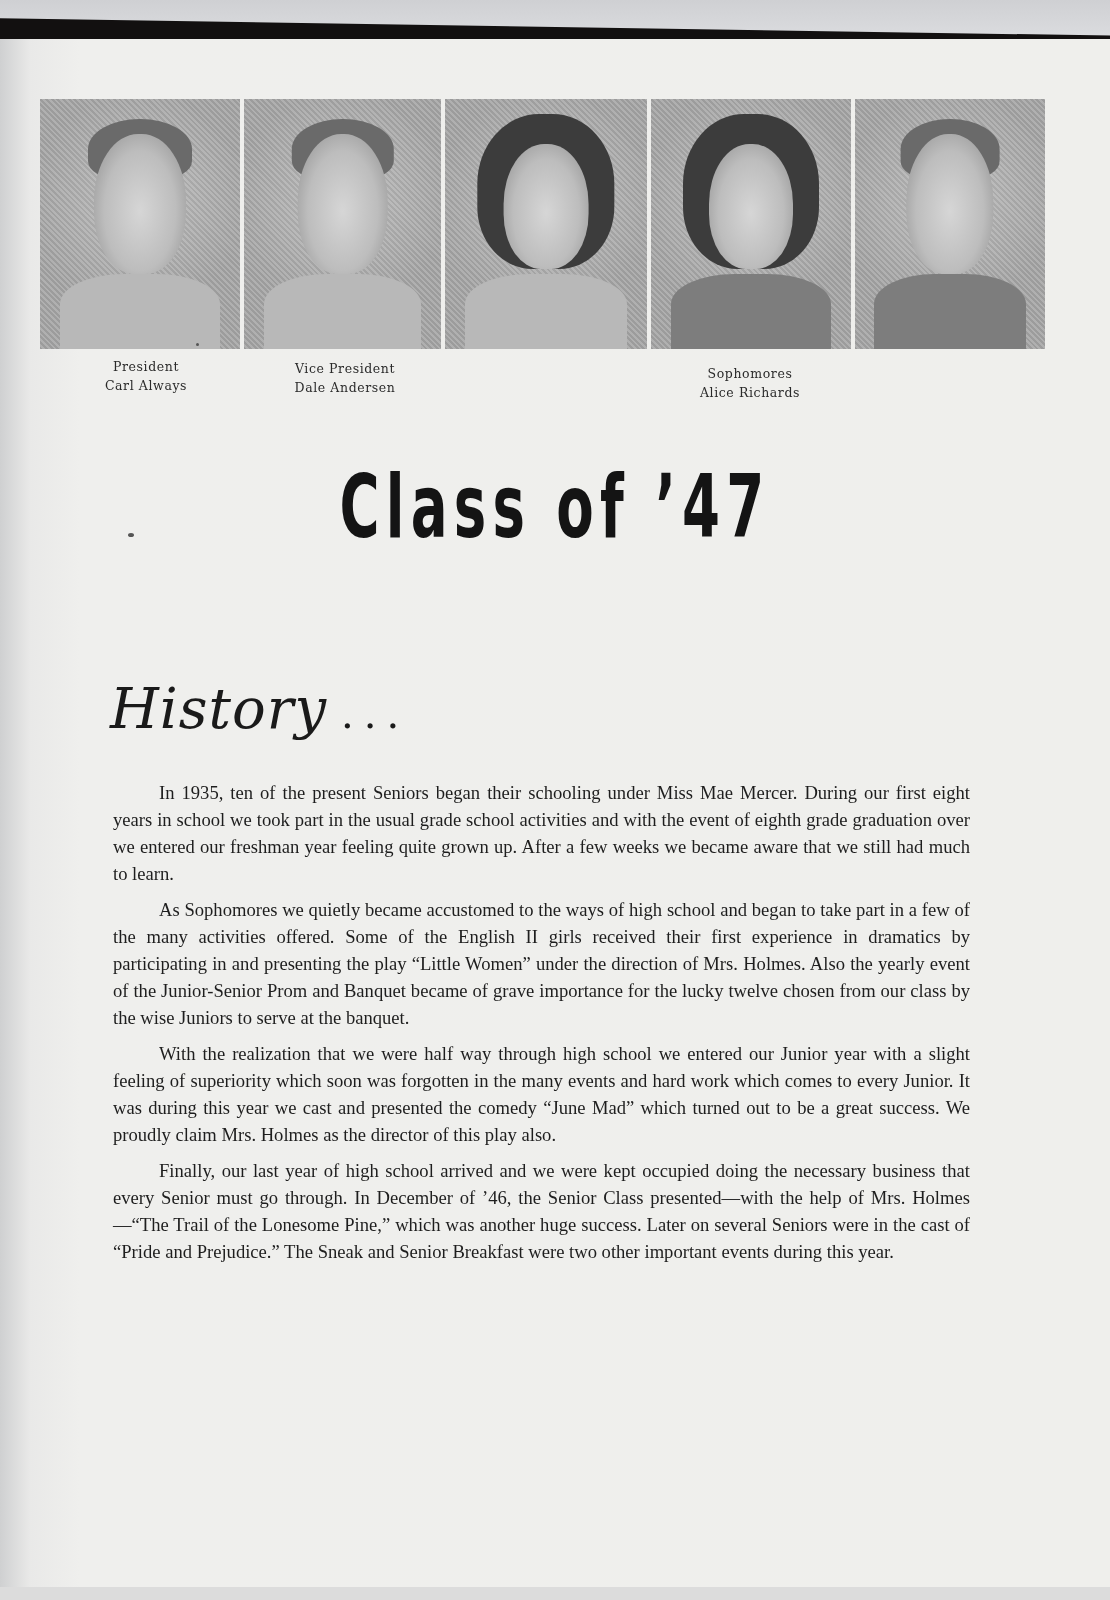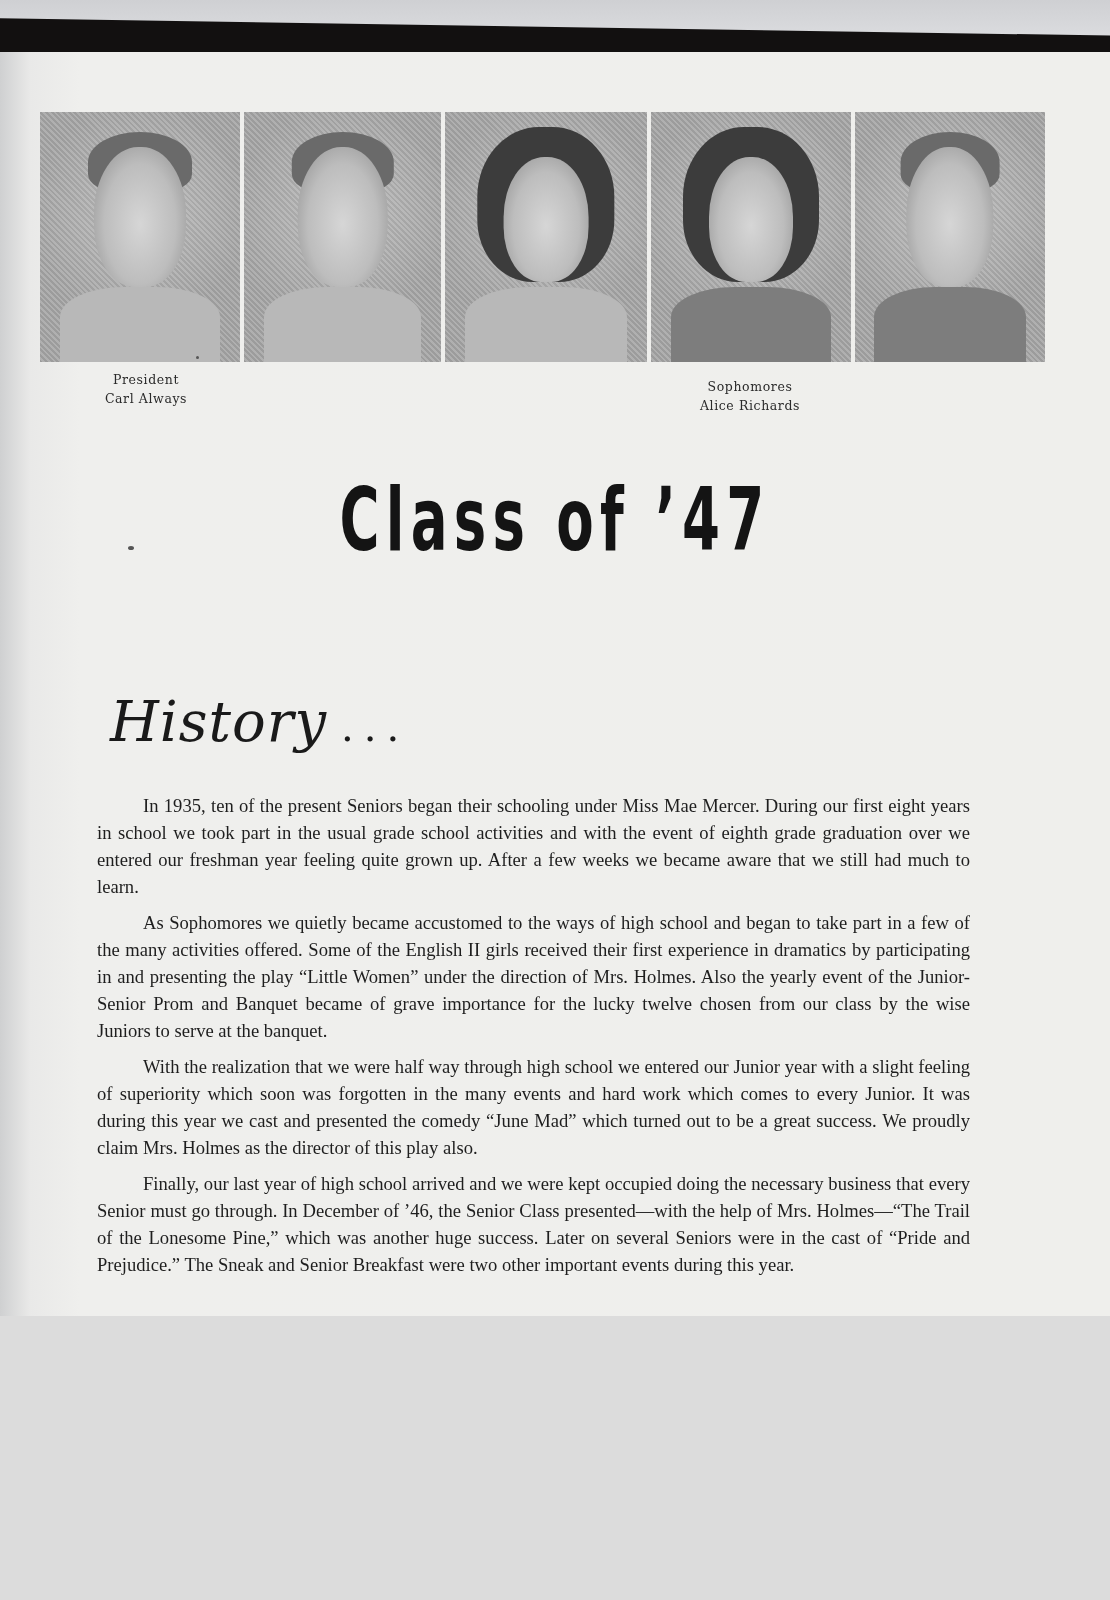"President" .page { height: 1264px -> 1548px; top: 52px -> 39px }
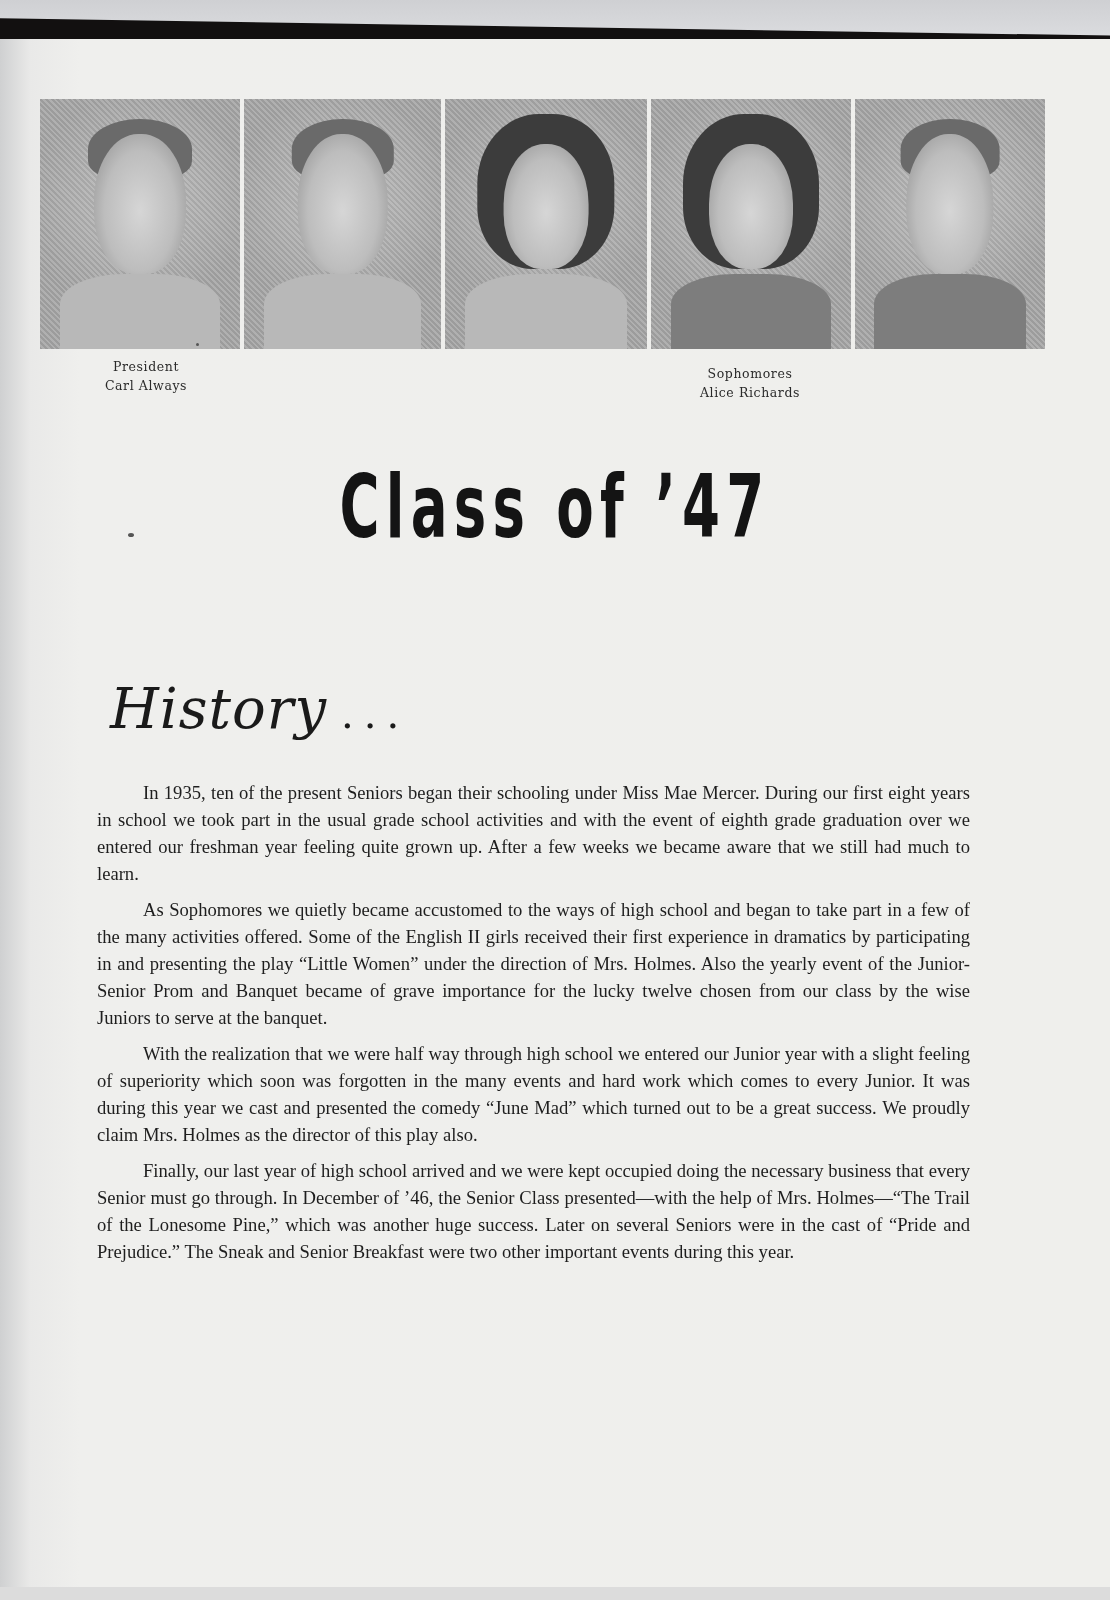"Vice President" div.caption { html: none -> <div> <span>Vice President</span> <span>Dale Andersen</span> </div> }
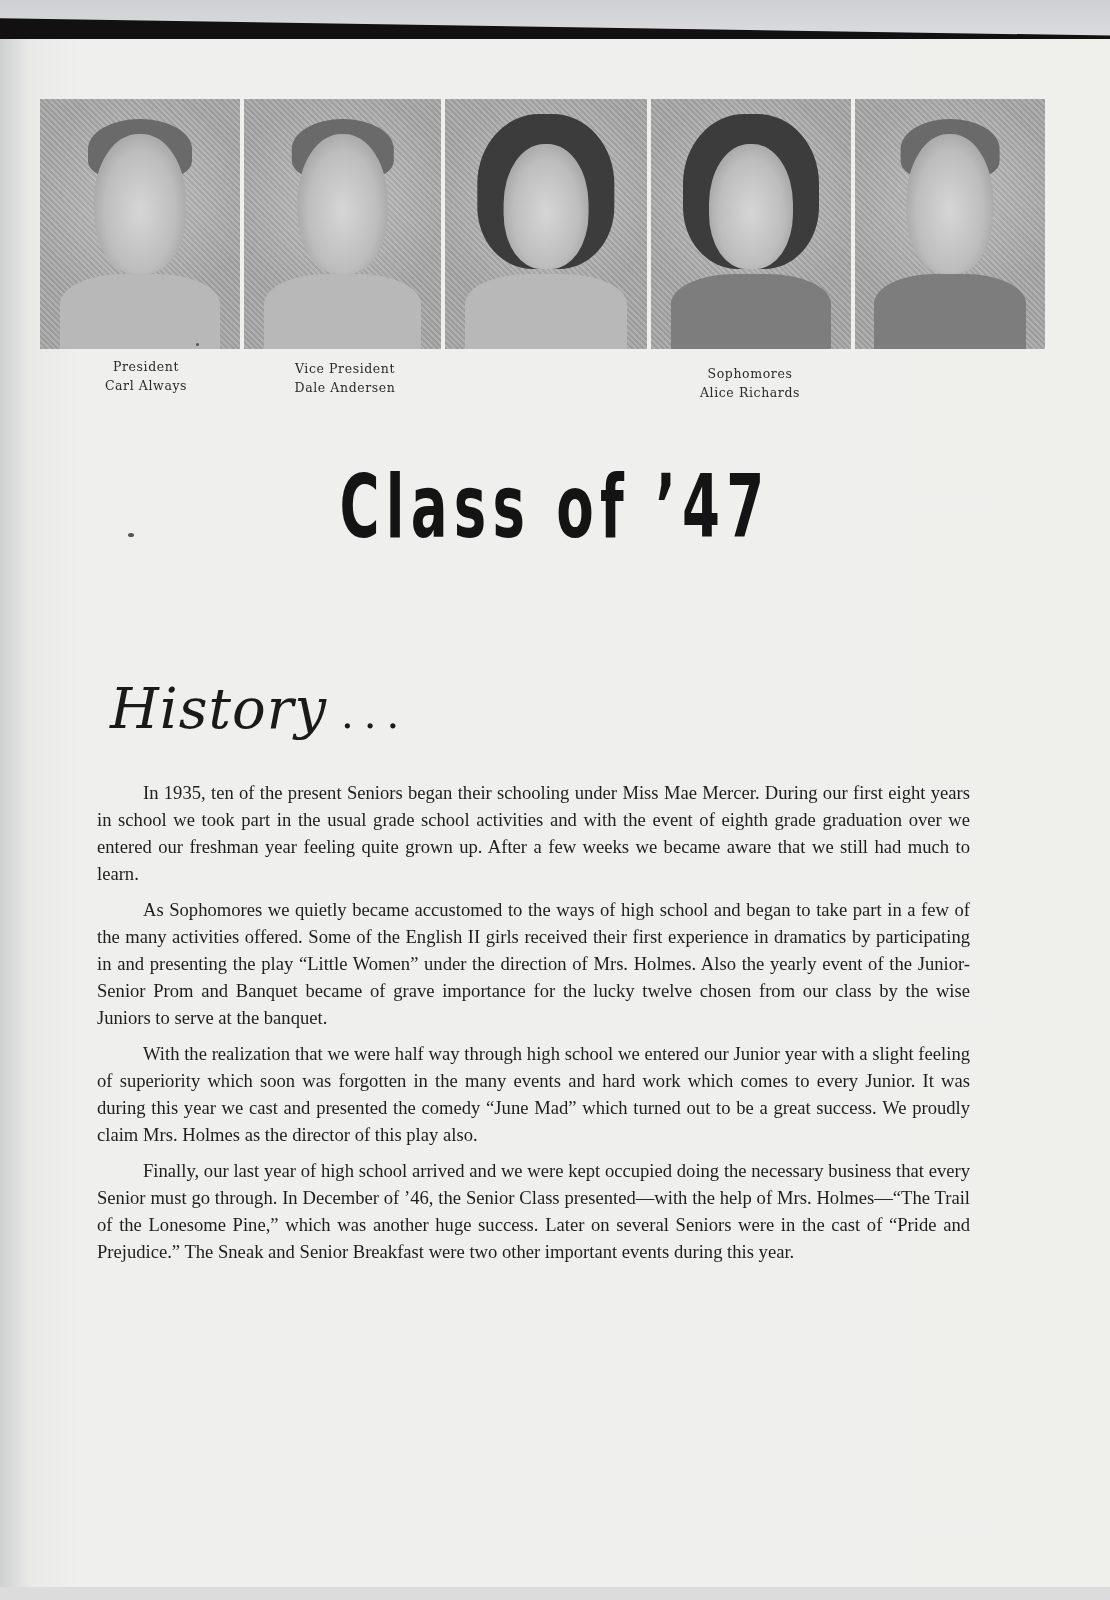"In 1935, ten of the" .body-text p { margin: 0 0 9px 0 -> 0 0 9px 16px }
